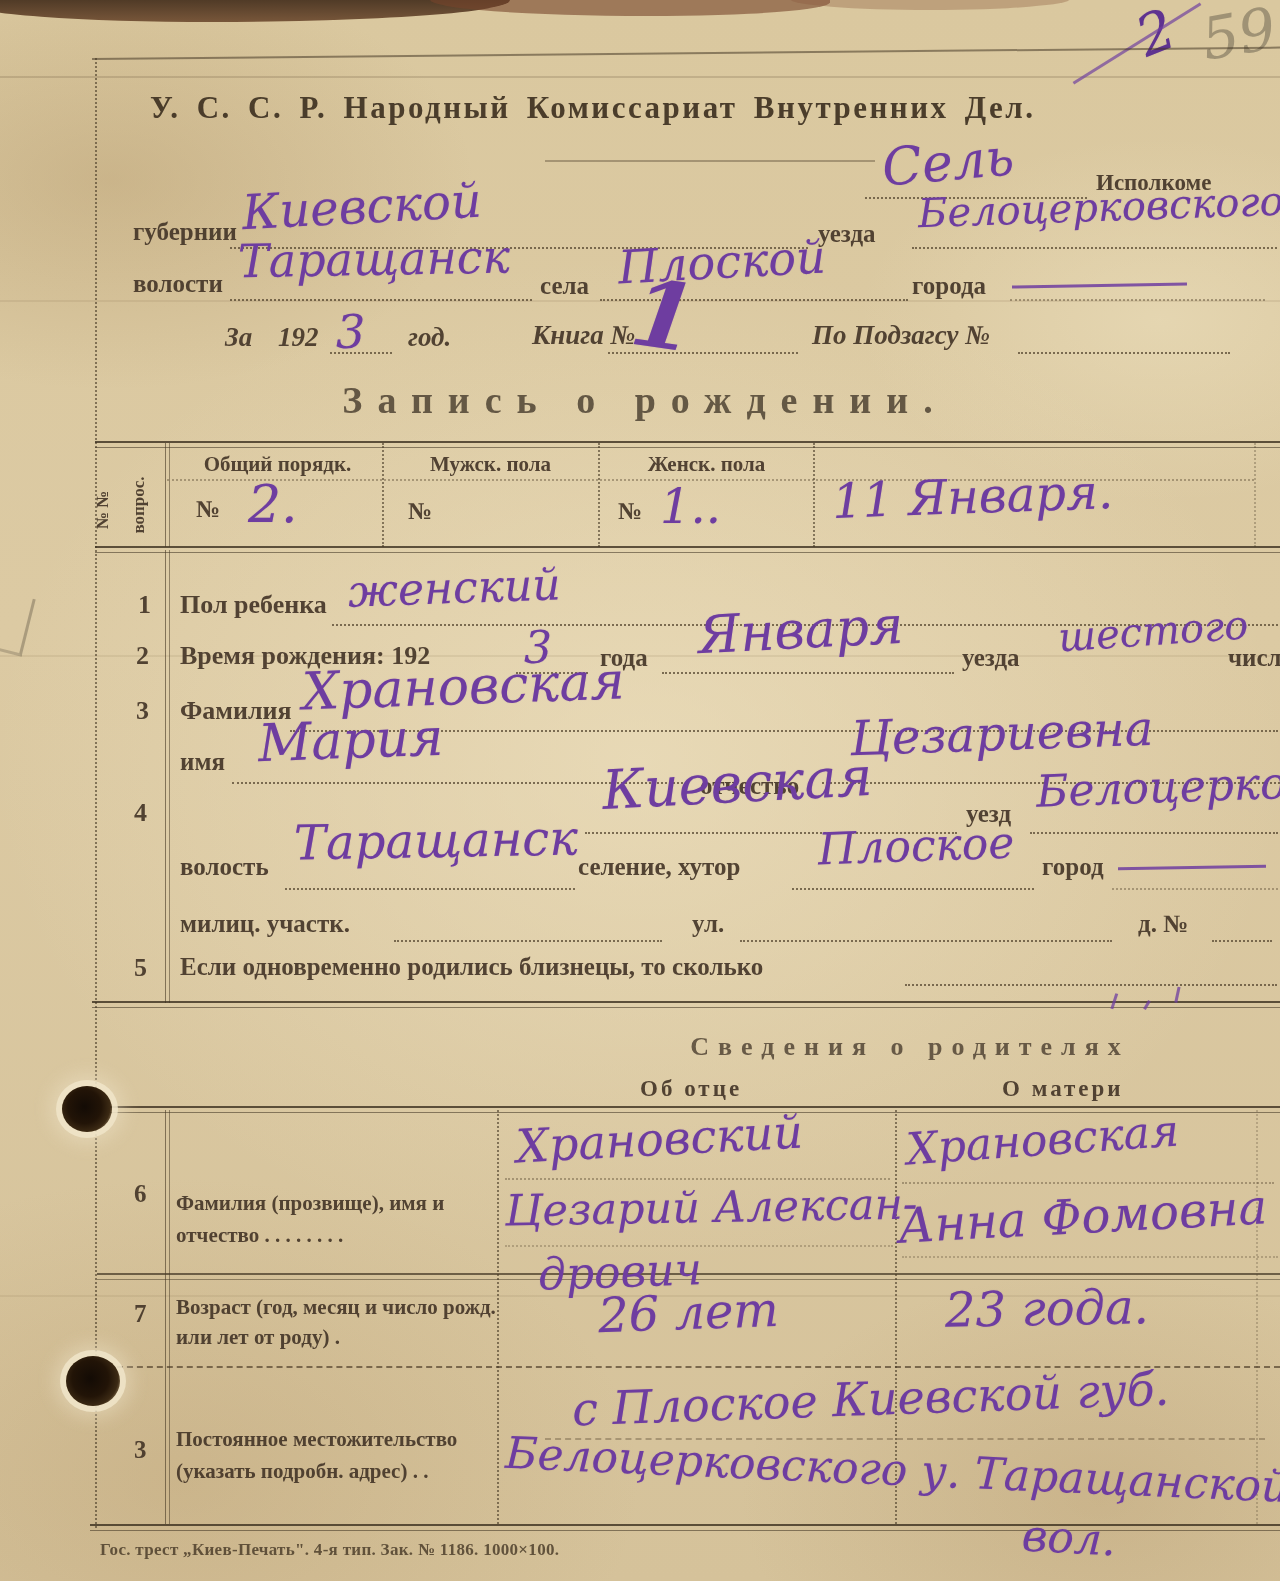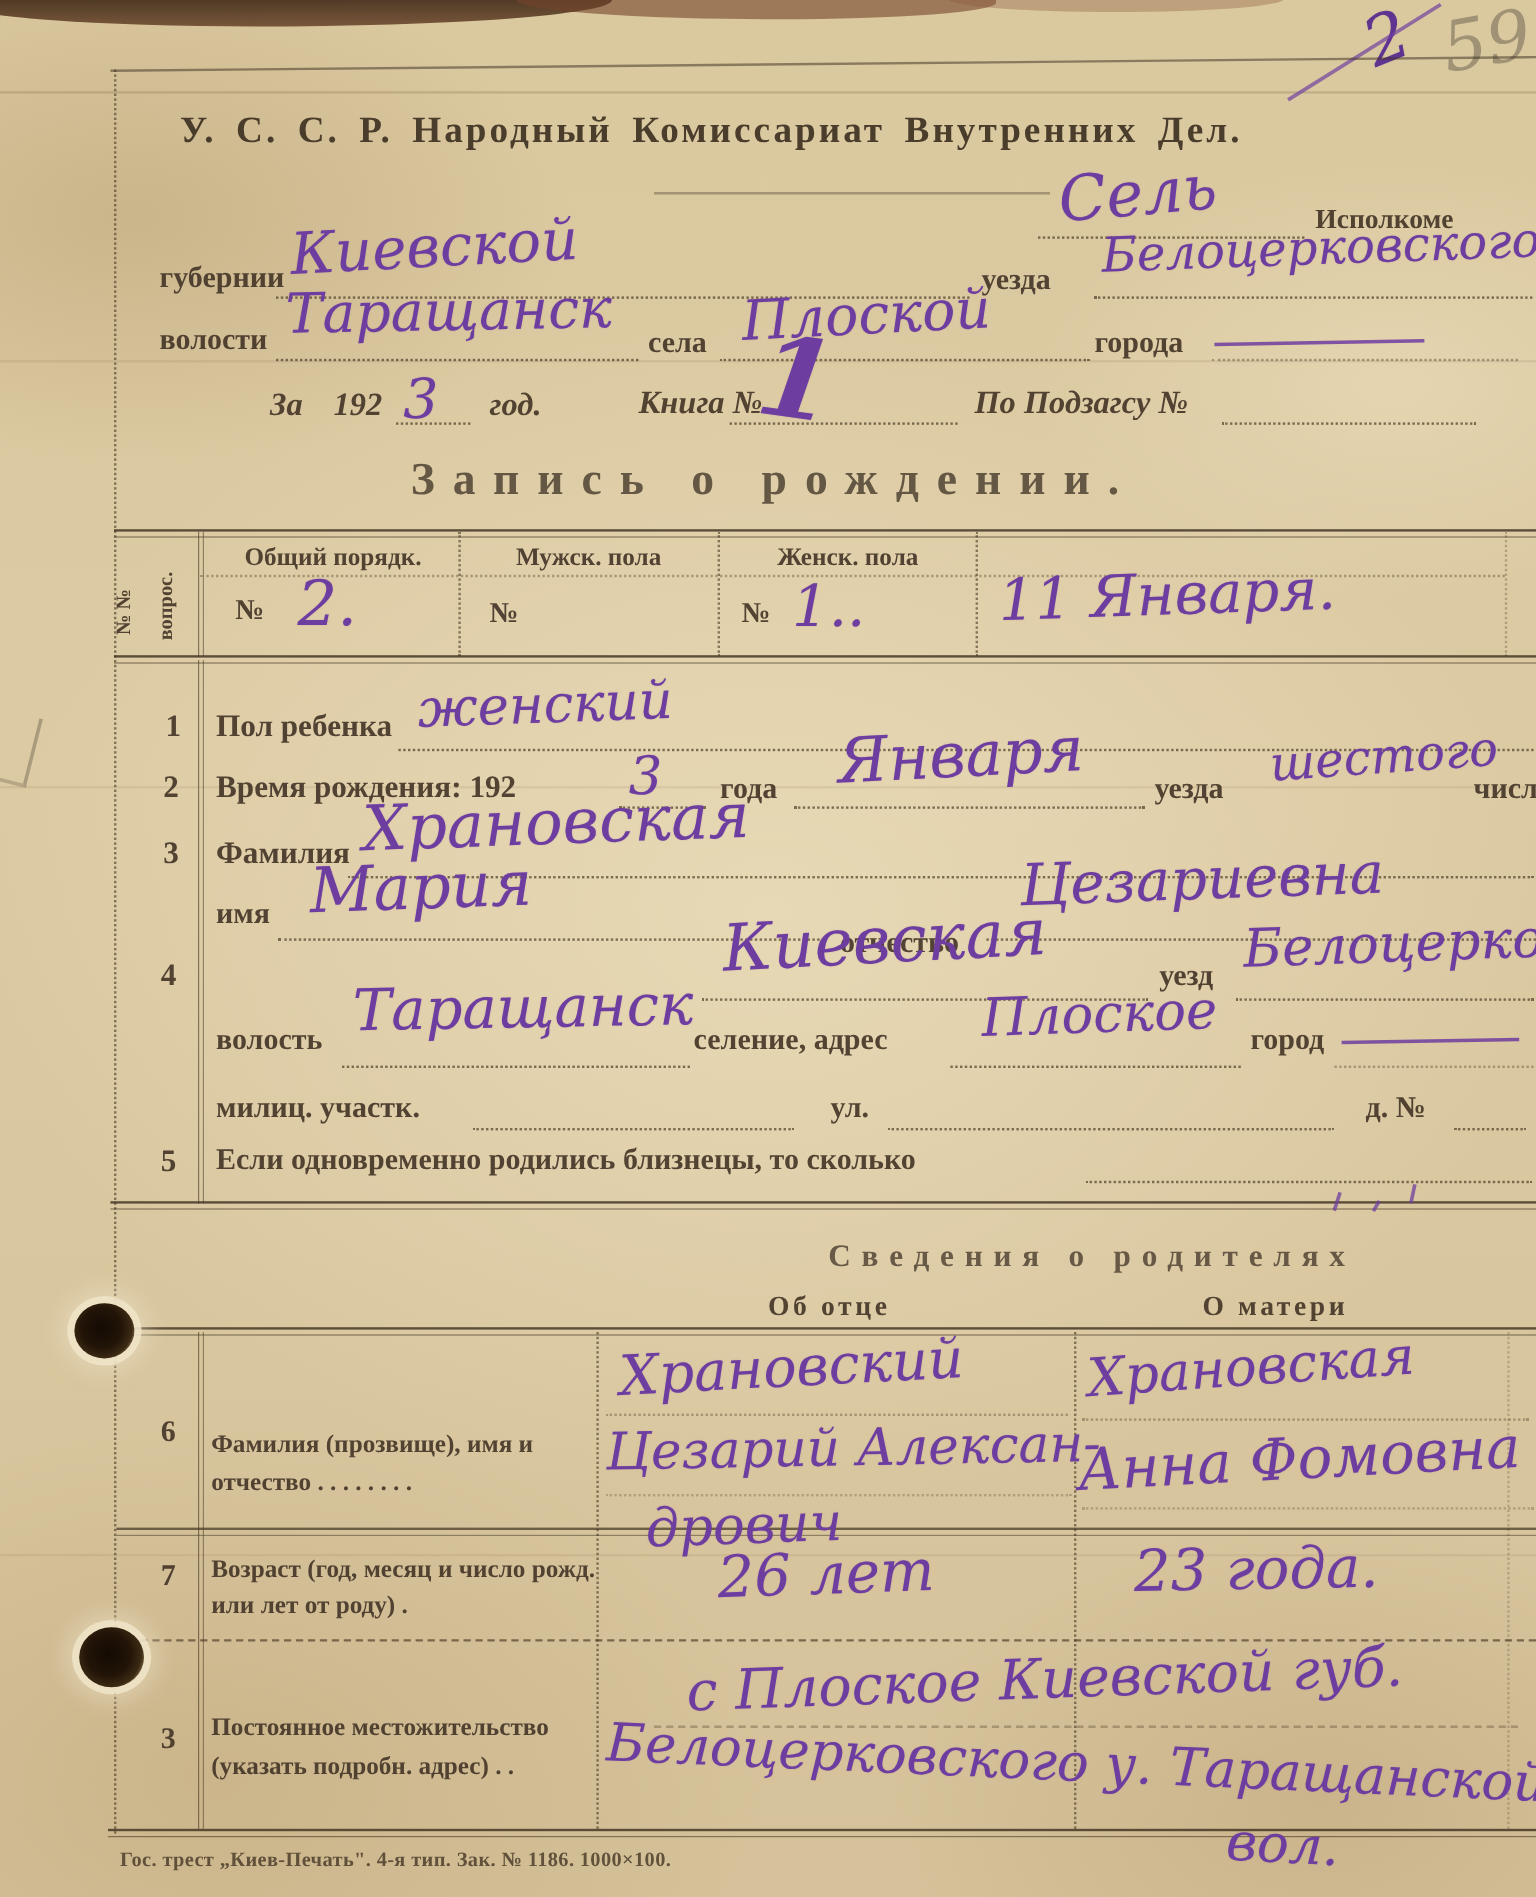"селение, адрес" div.abs { text: адрес -> хутор }
